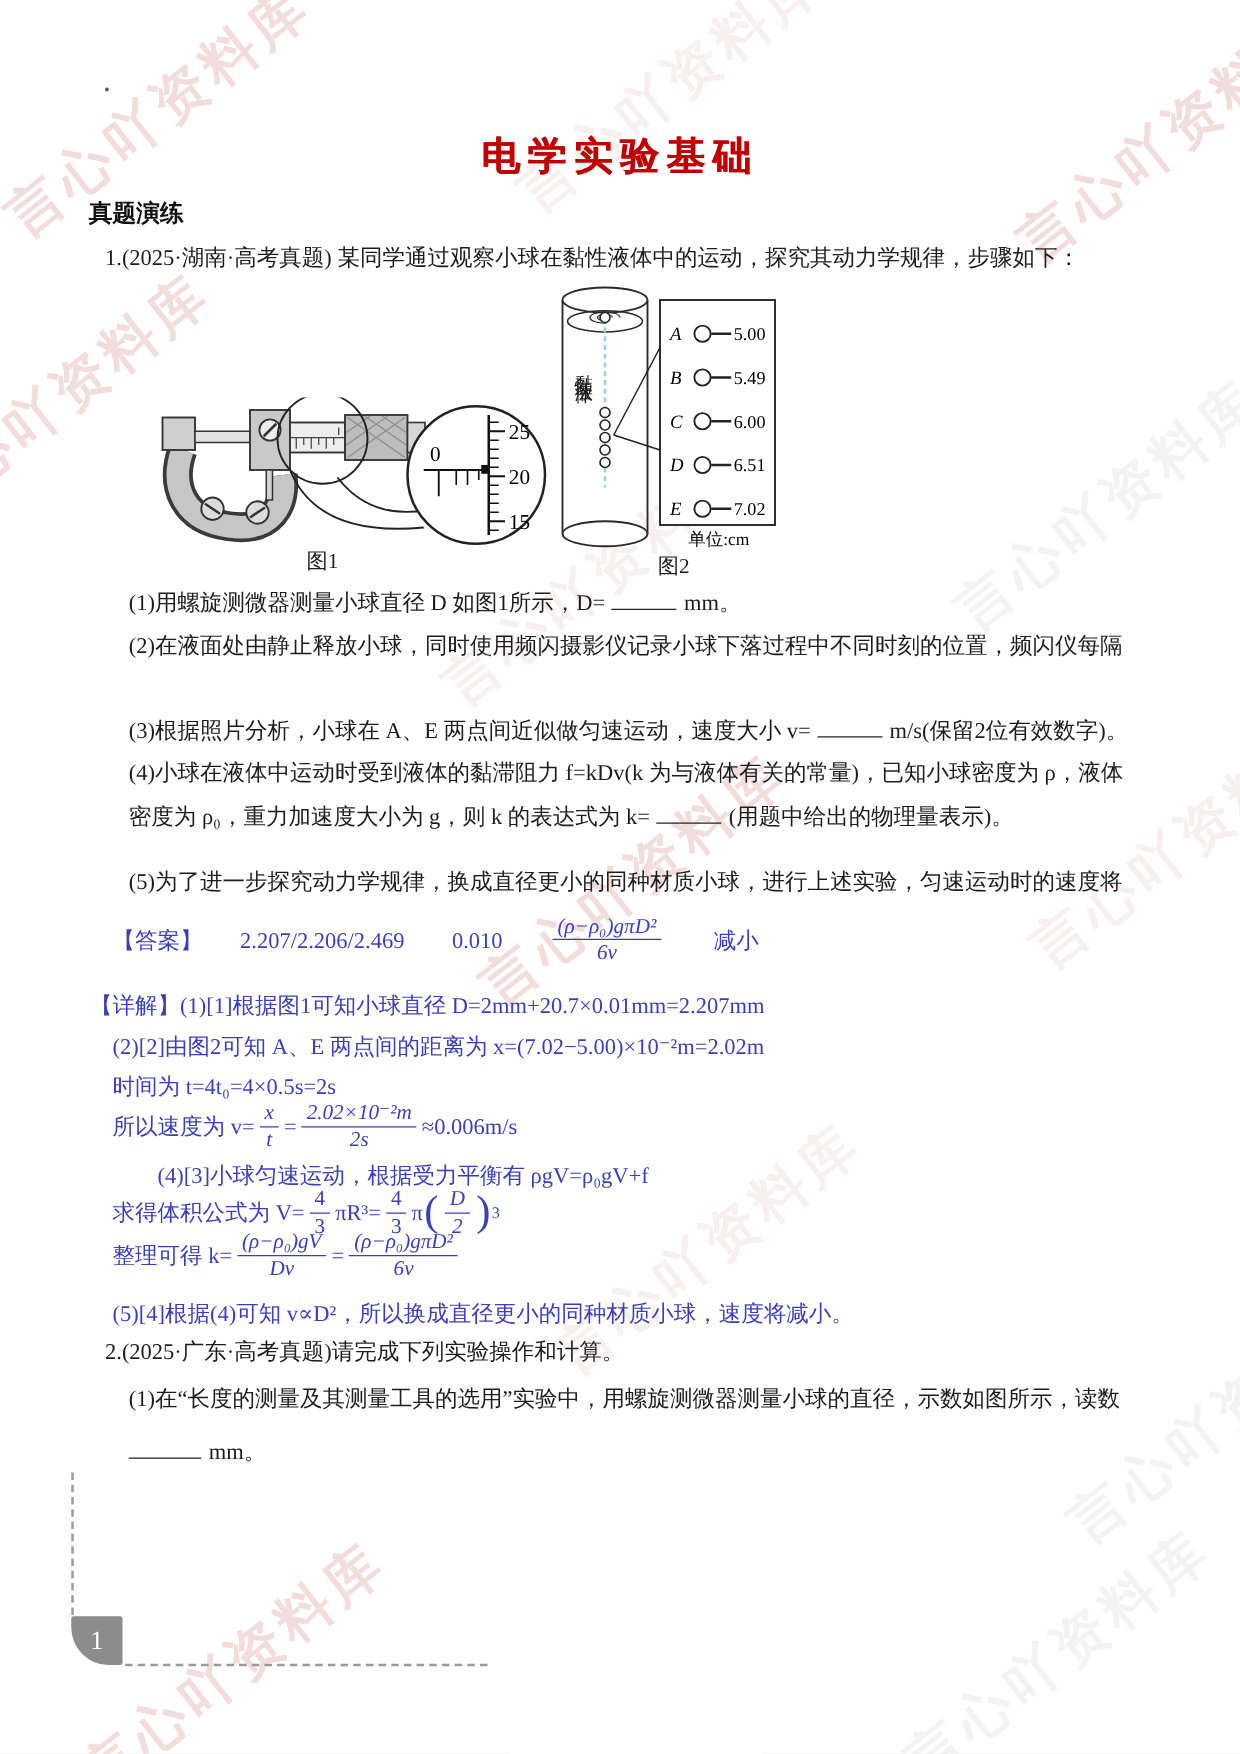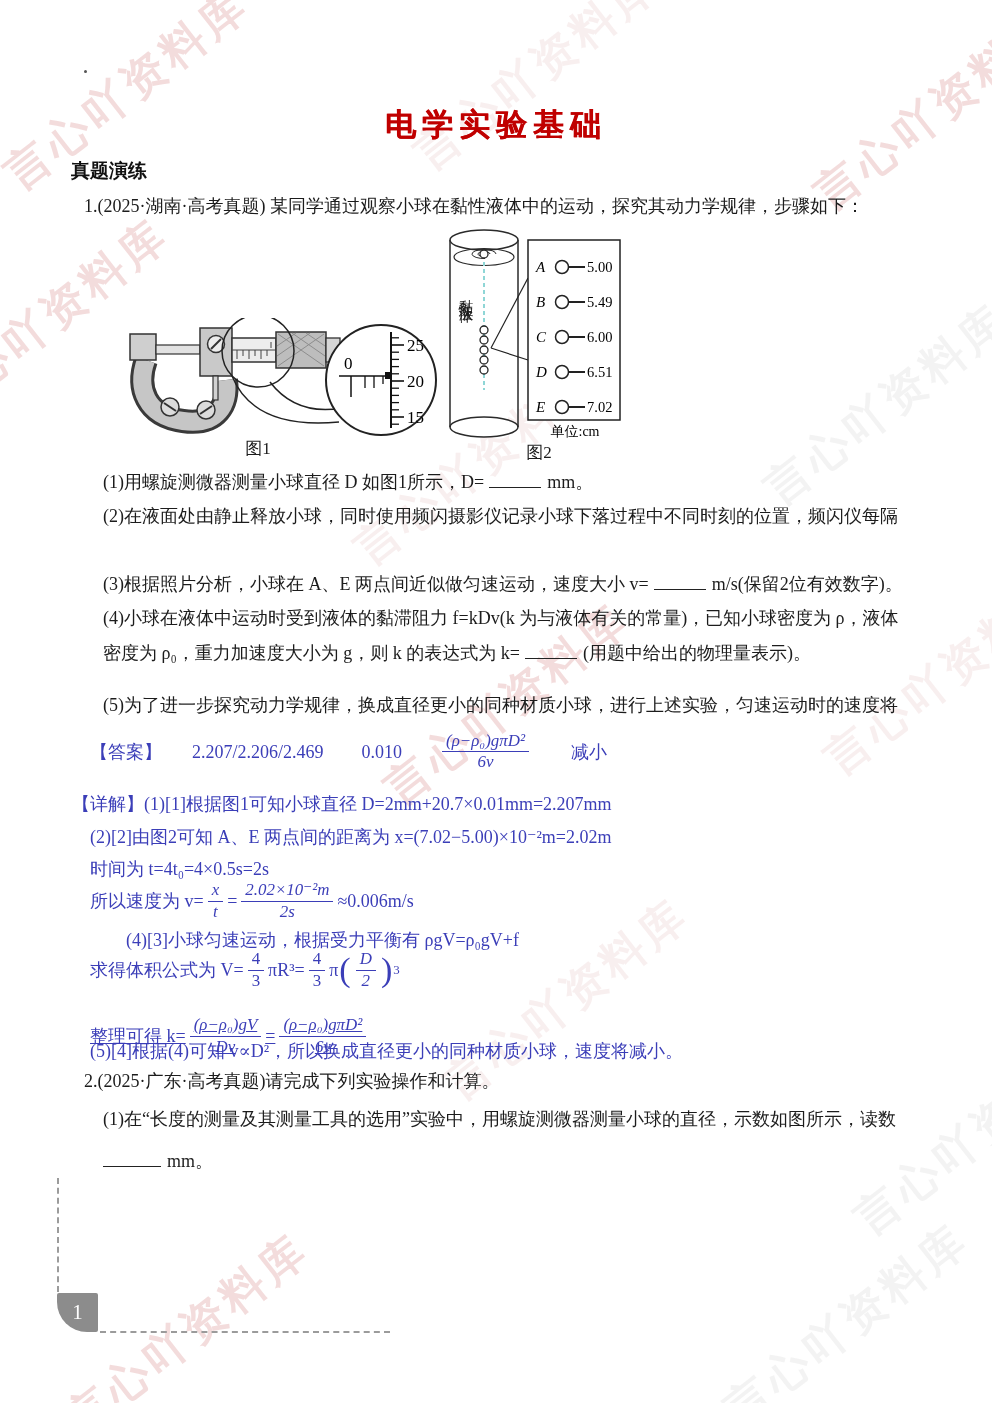"整理可得 k=" div.line { text-decoration: underline -> none; top: 1012px -> 980px }
